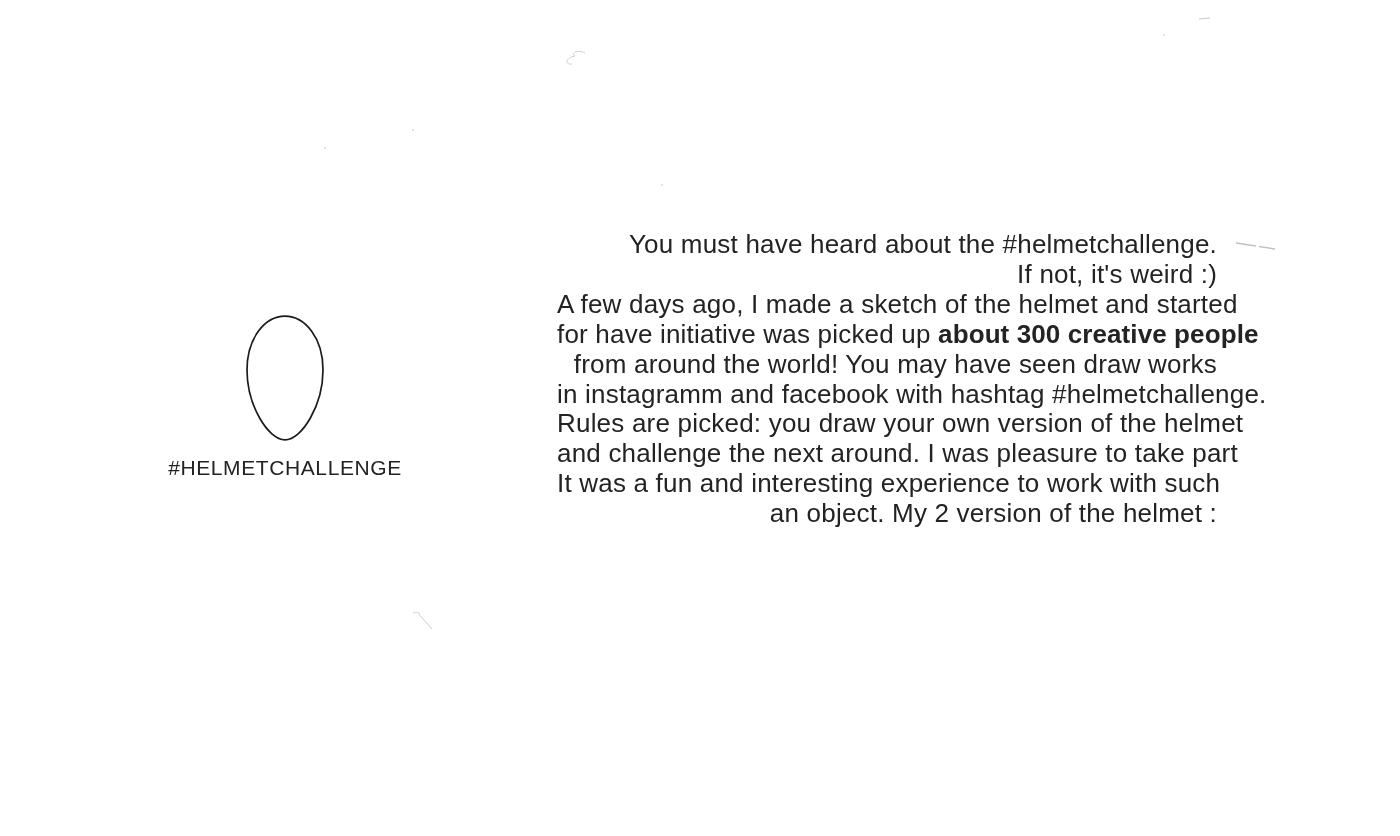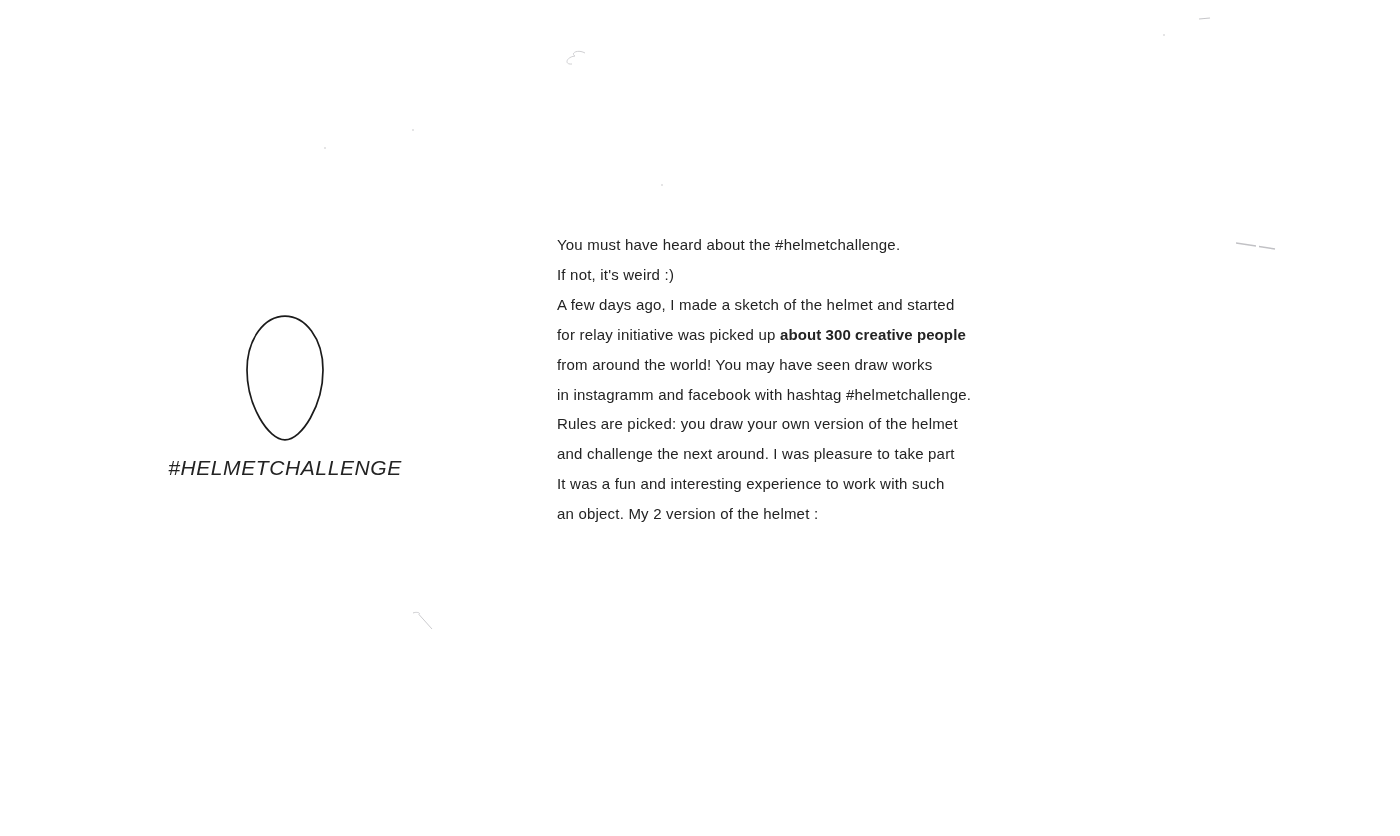"You must have heard about" .article { font-size: 15px -> 26px; text-align: none -> right }
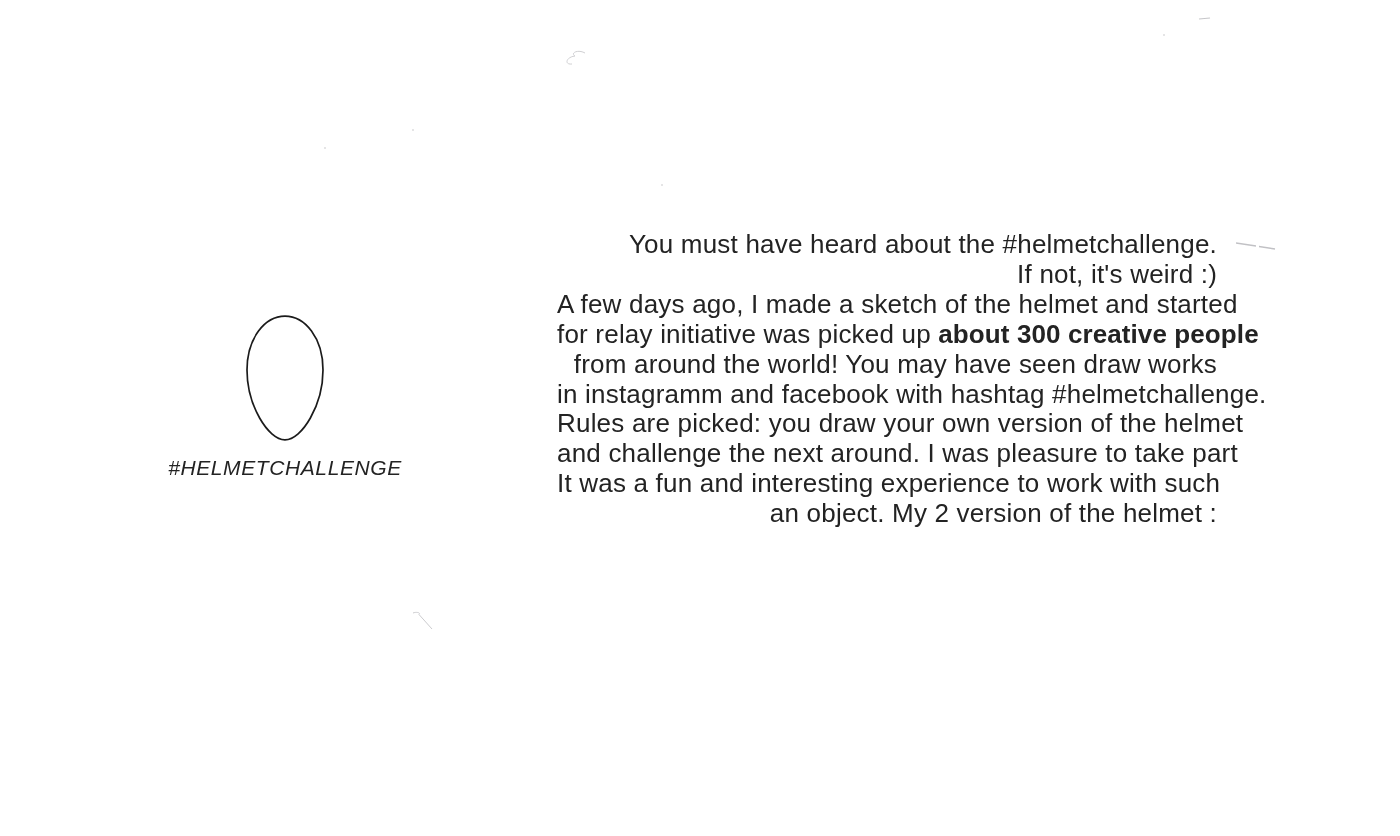"for relay initiative was picked" span { text: relay -> have }
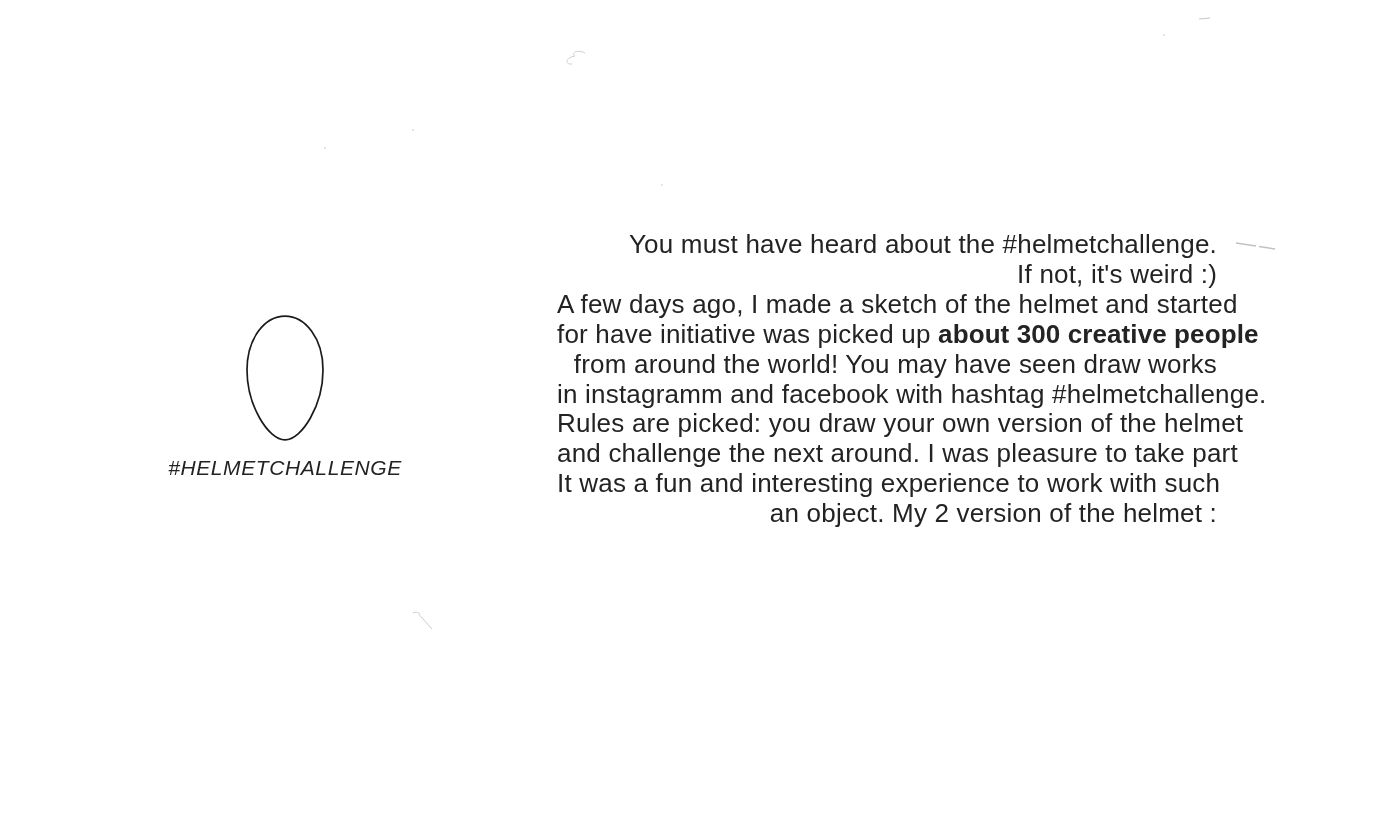"#HELMETCHALLENGE" .caption { font-style: italic -> none }
